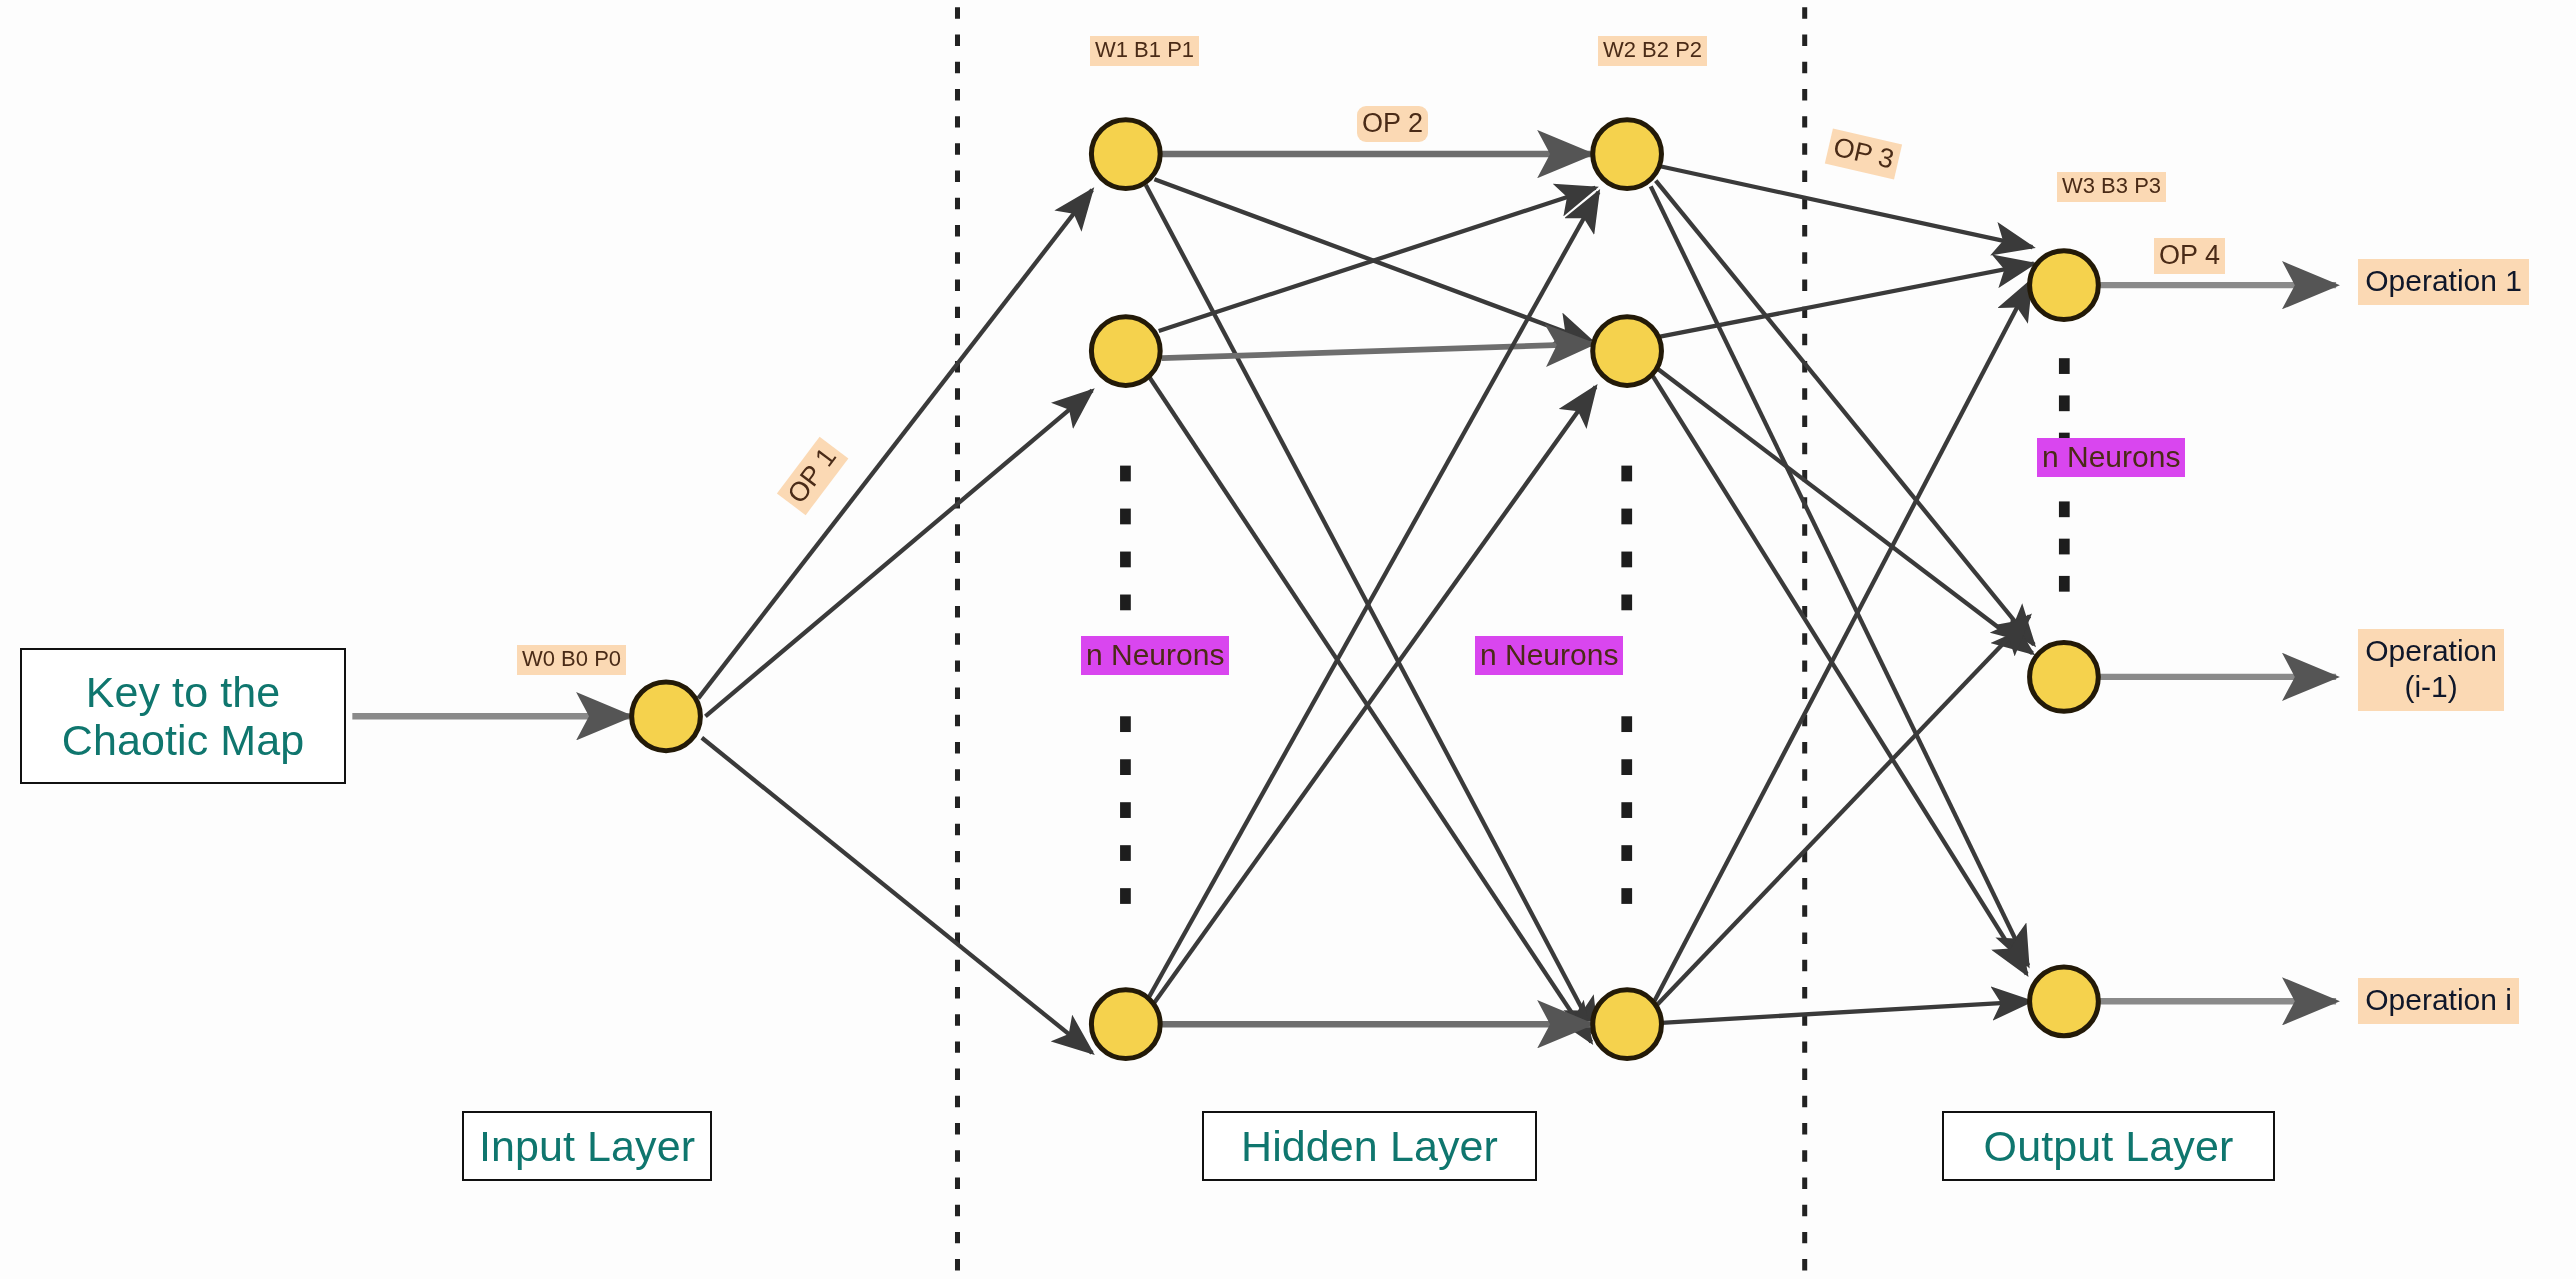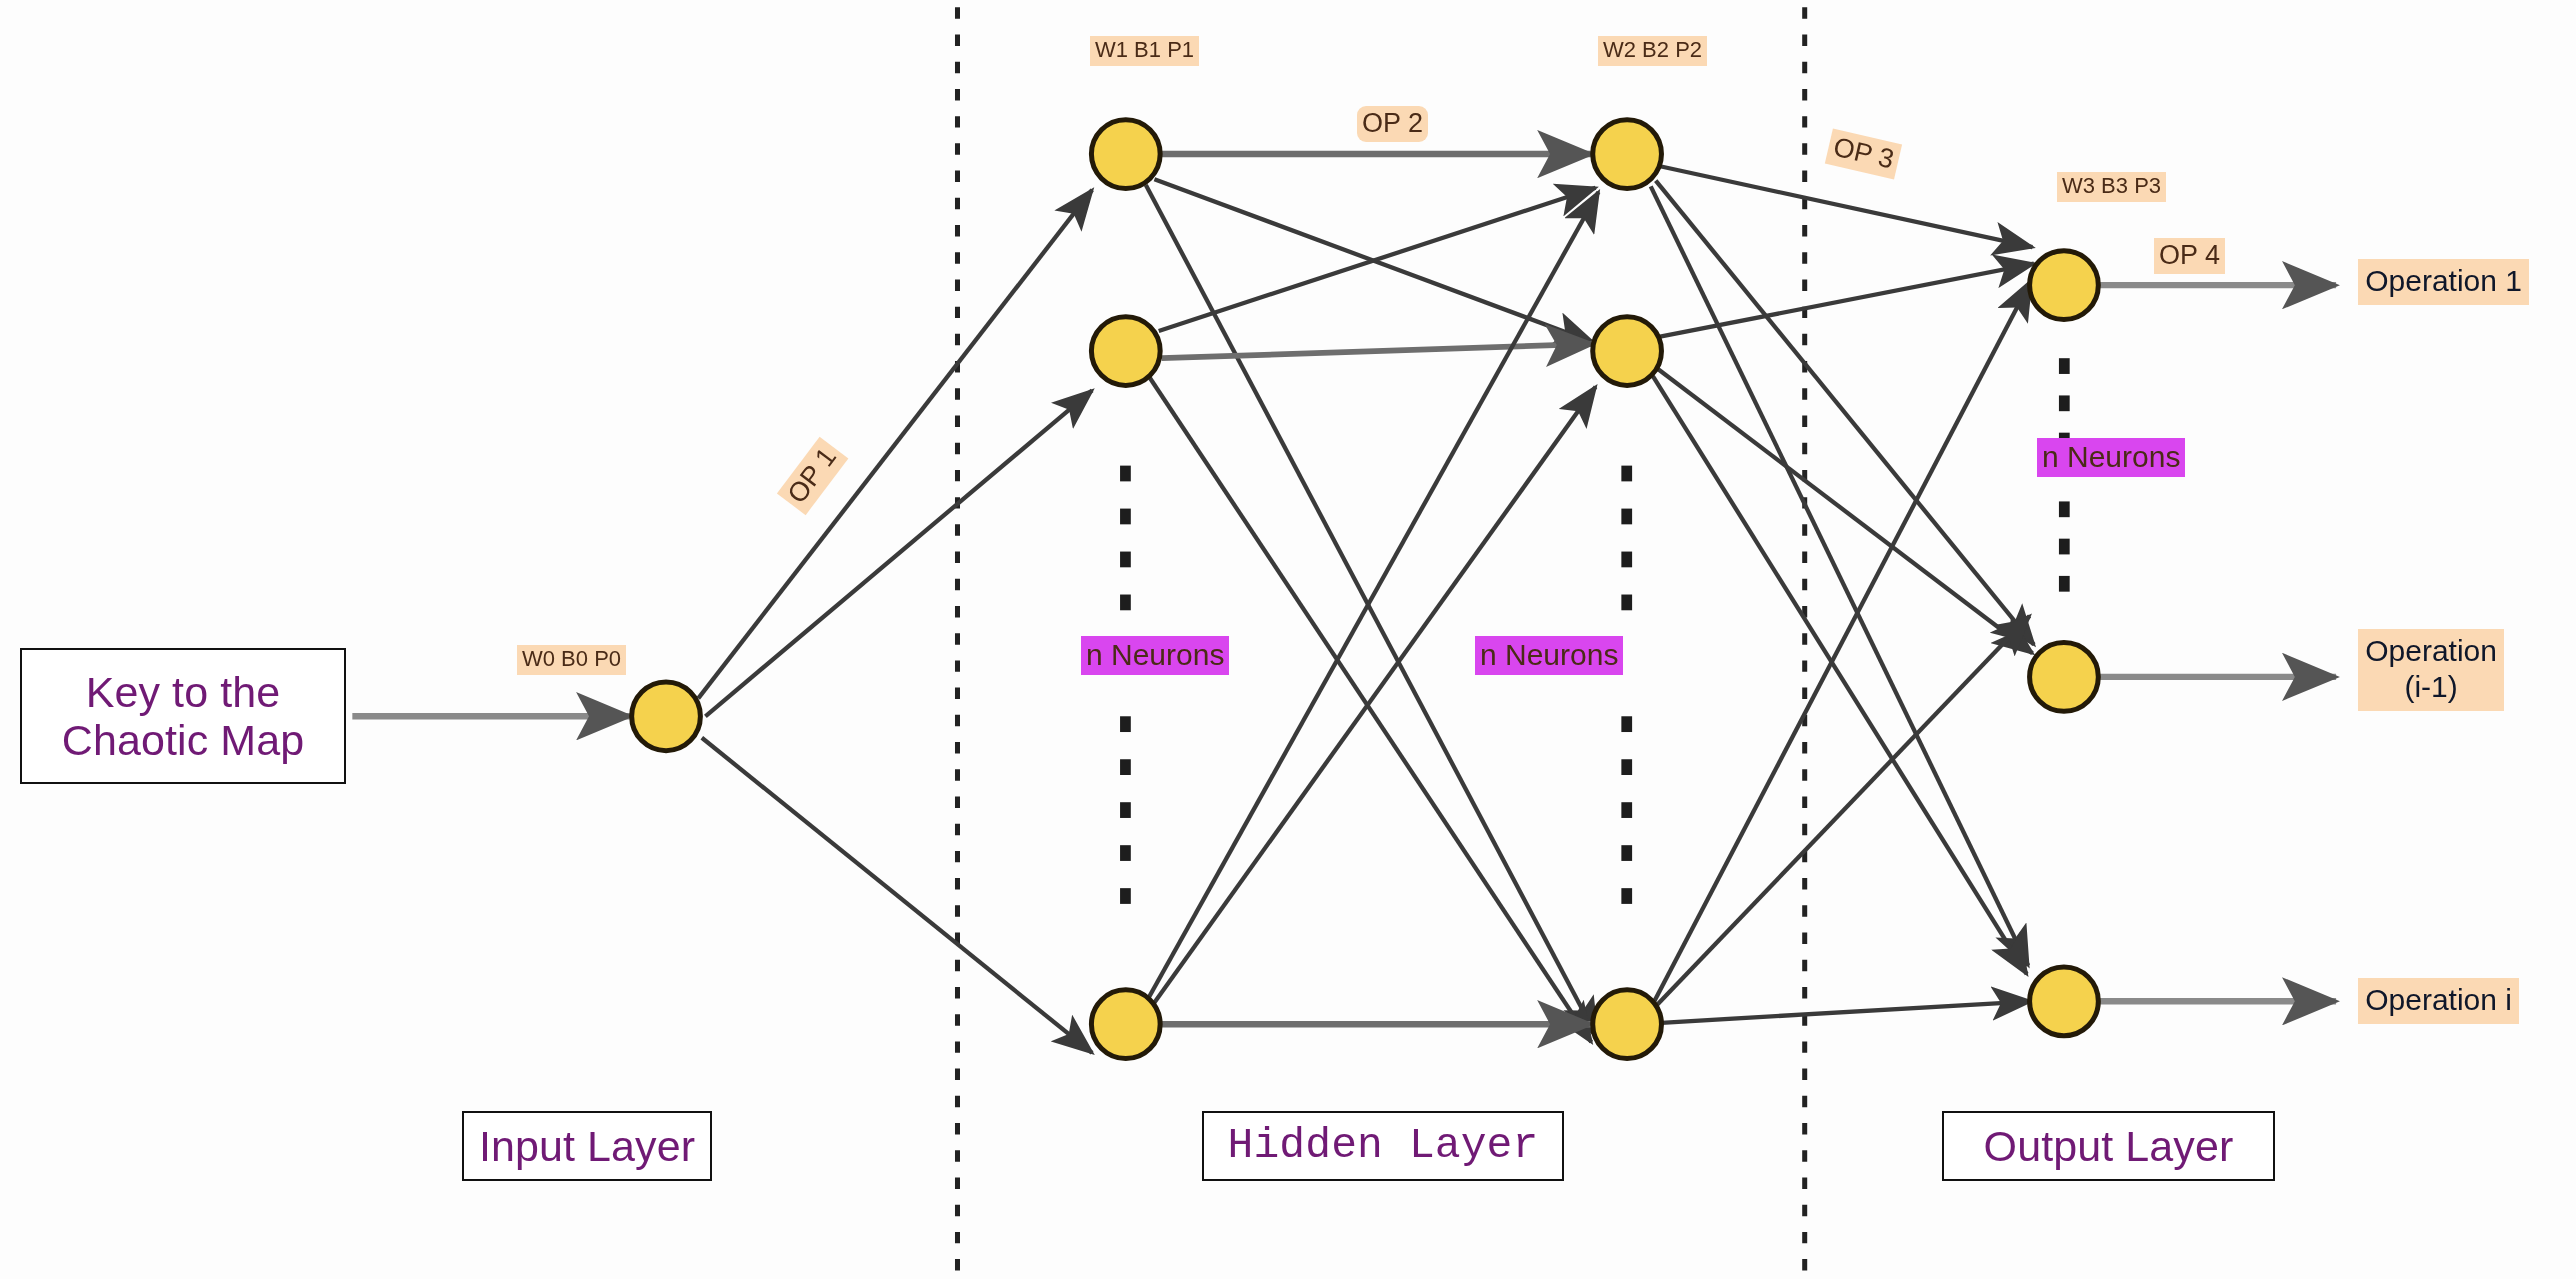"Key to the" .boxlabel { color: #701a75 -> #0f766e }
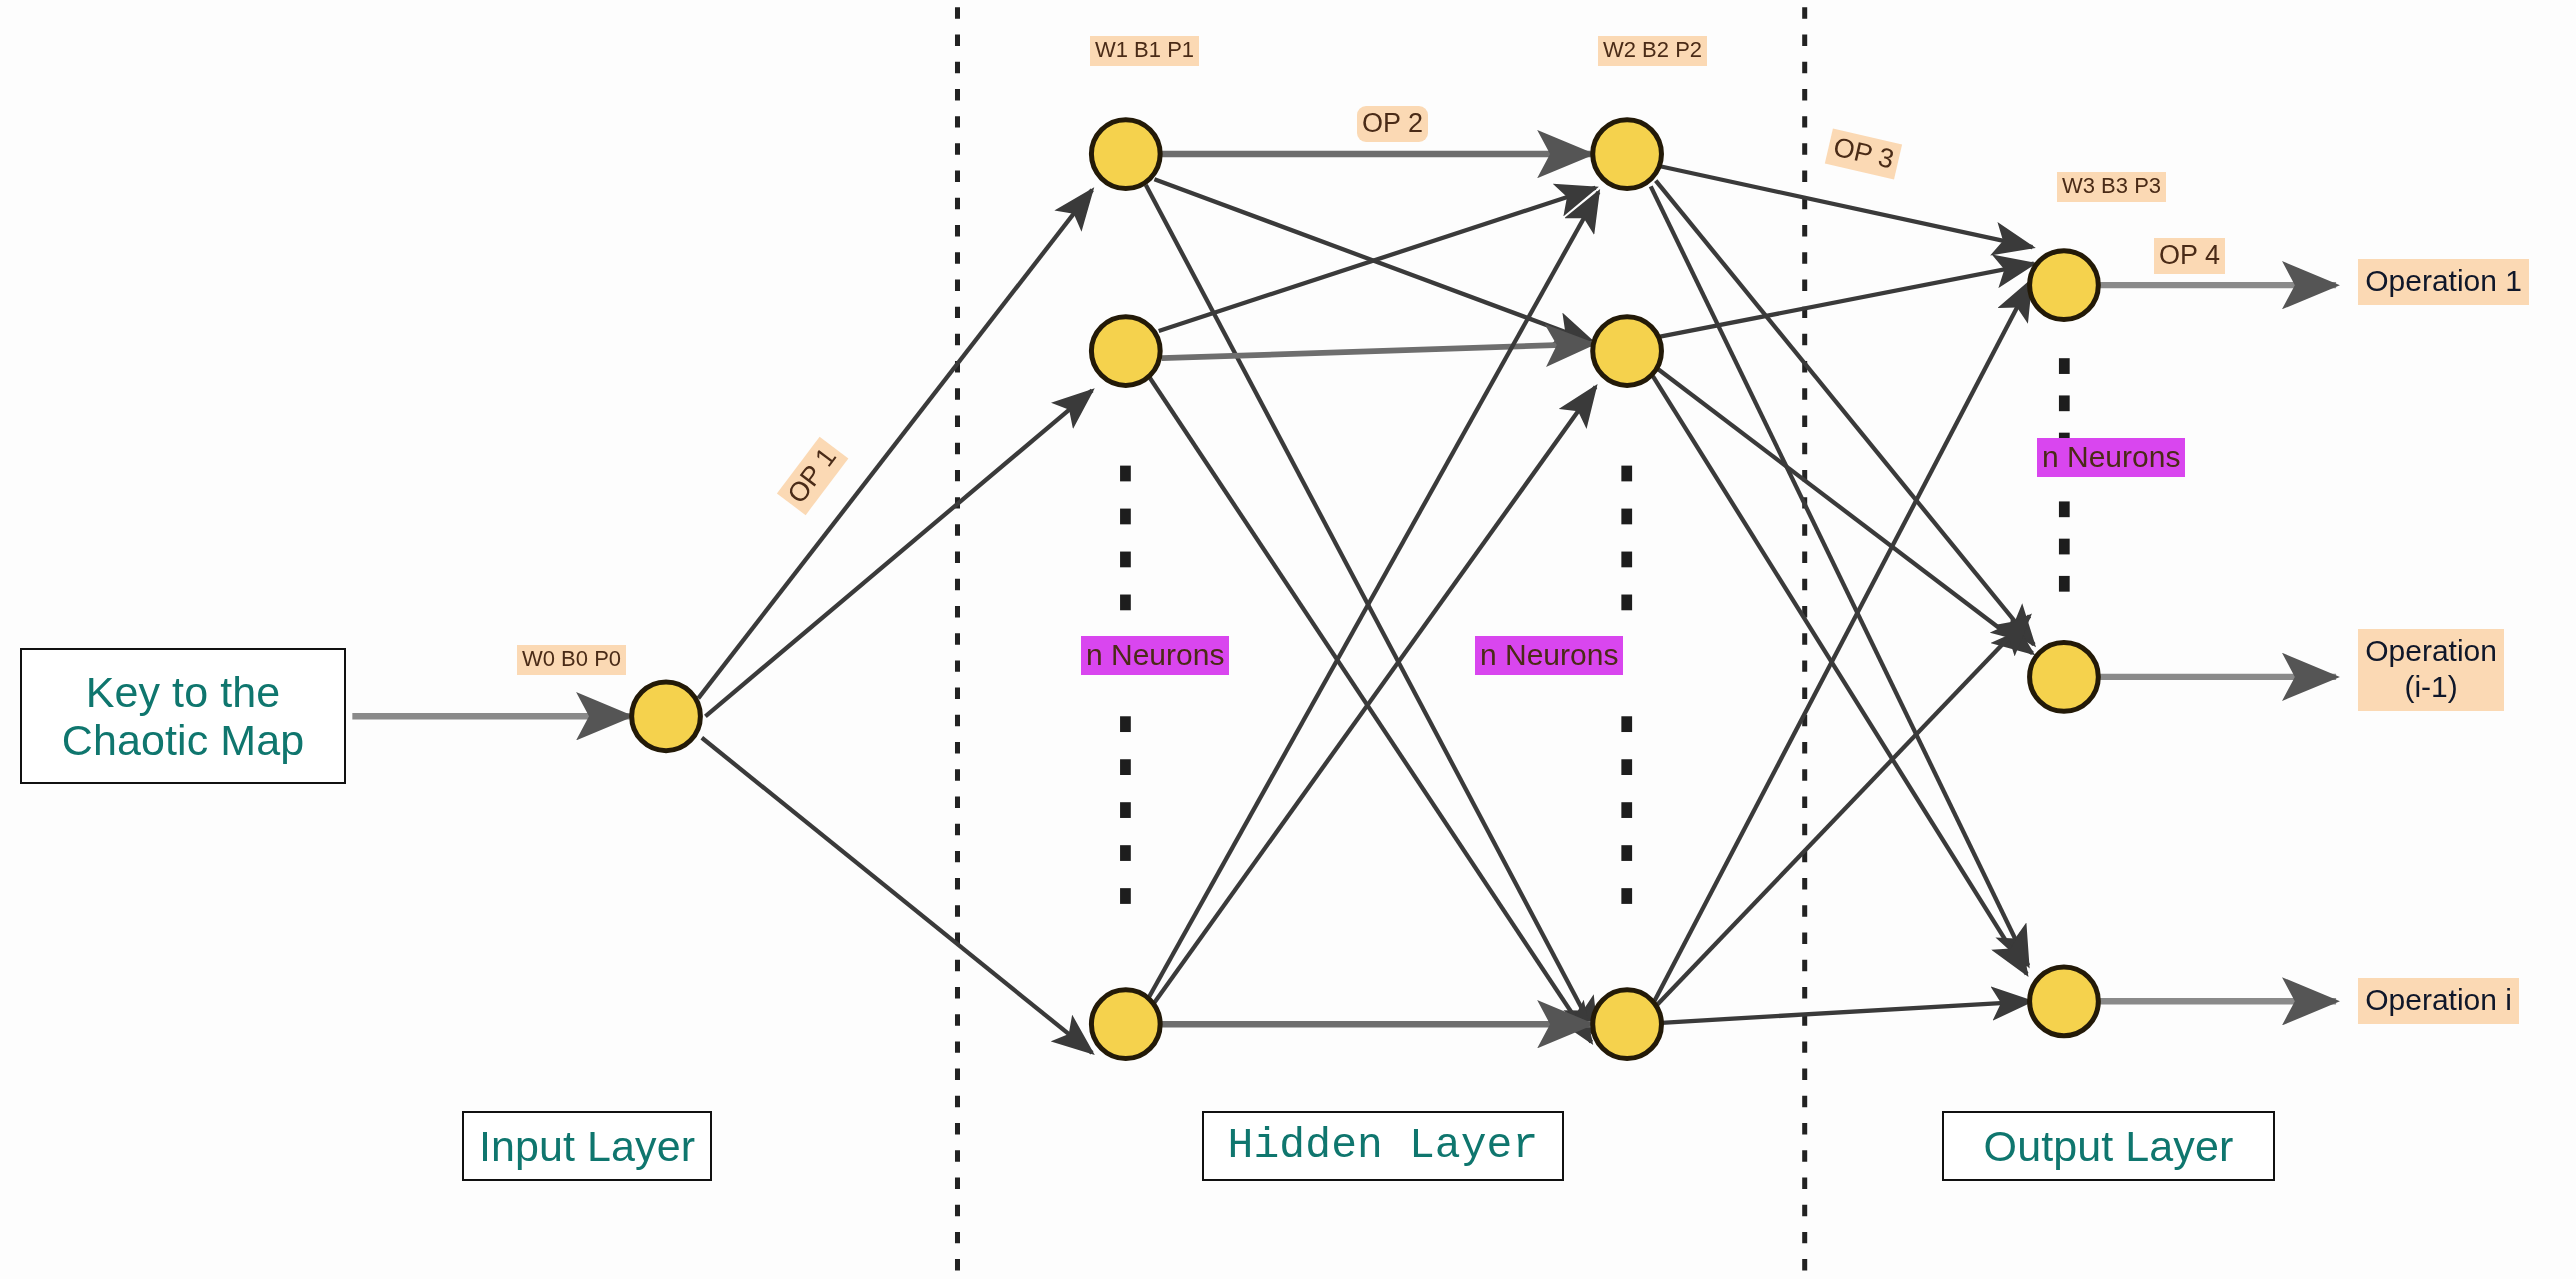"Hidden Layer" #layer-hidden { font-family: Liberation Mono, monospace -> none; width: 362px -> 335px }
